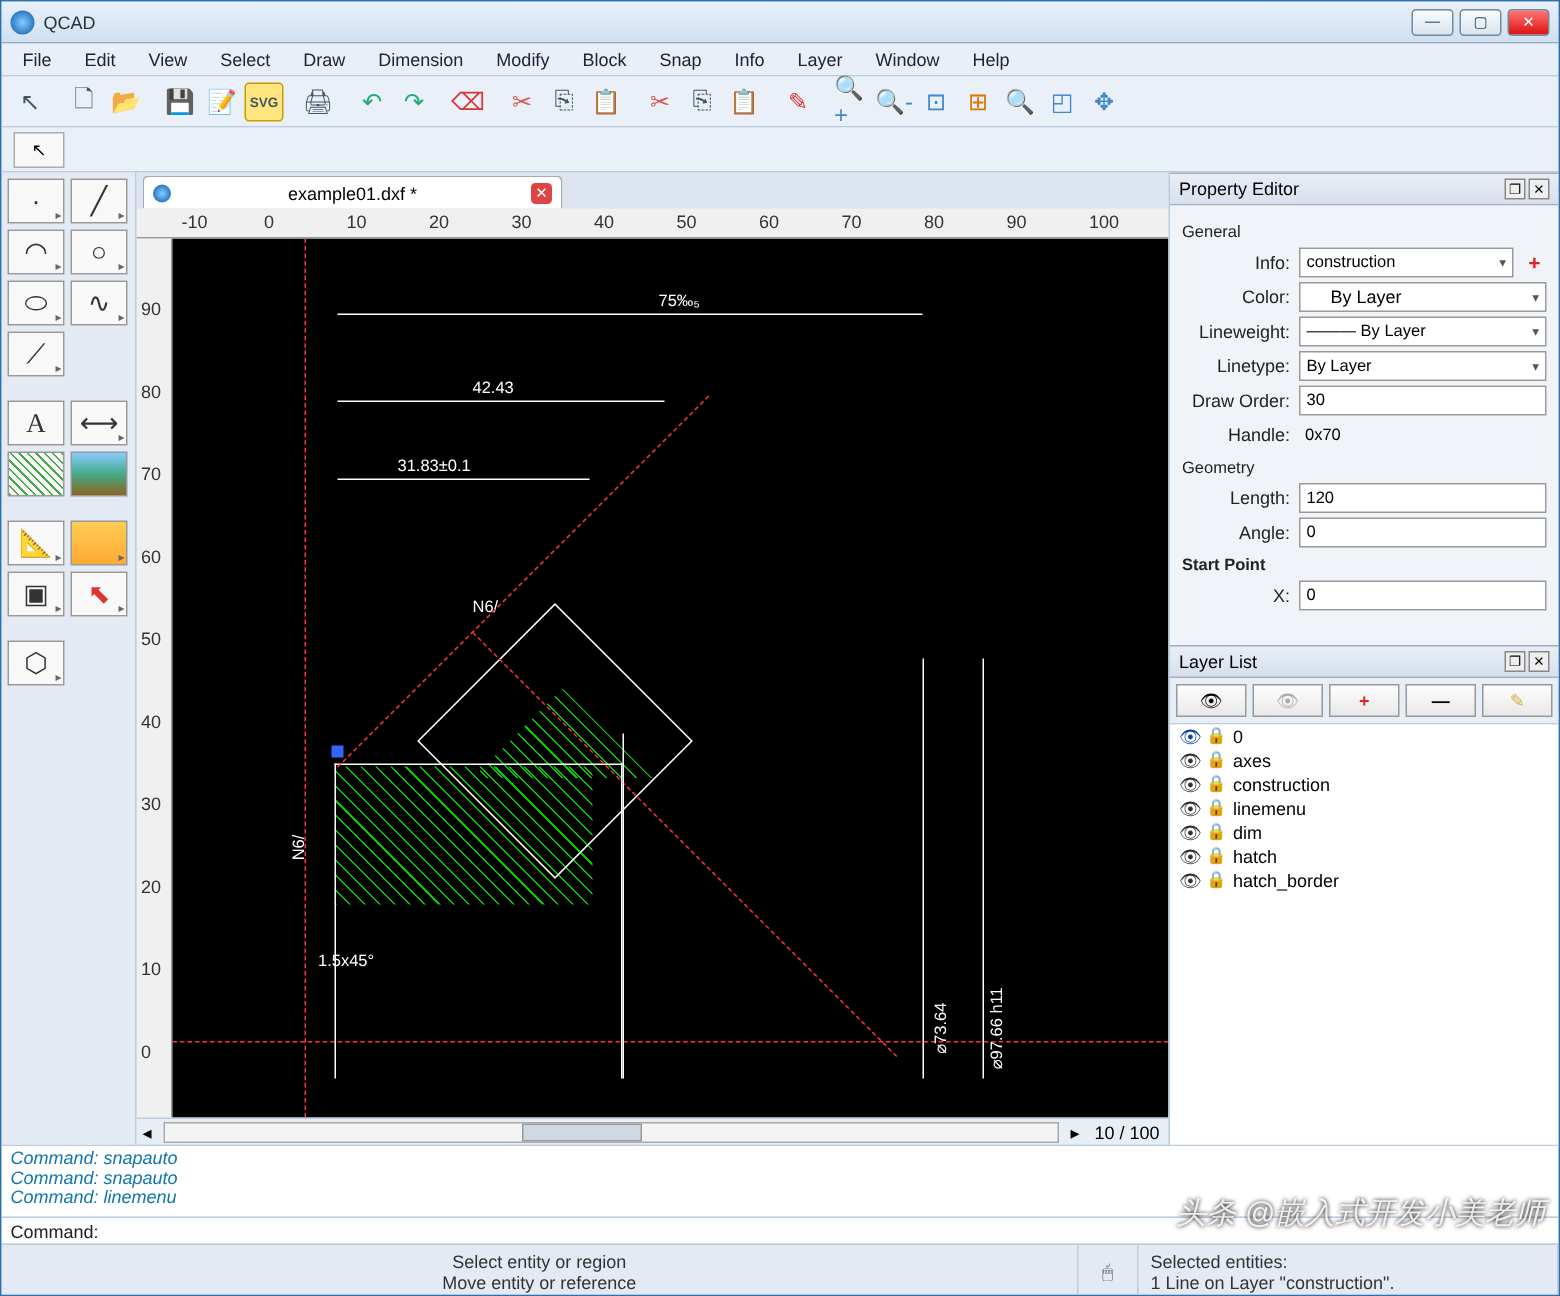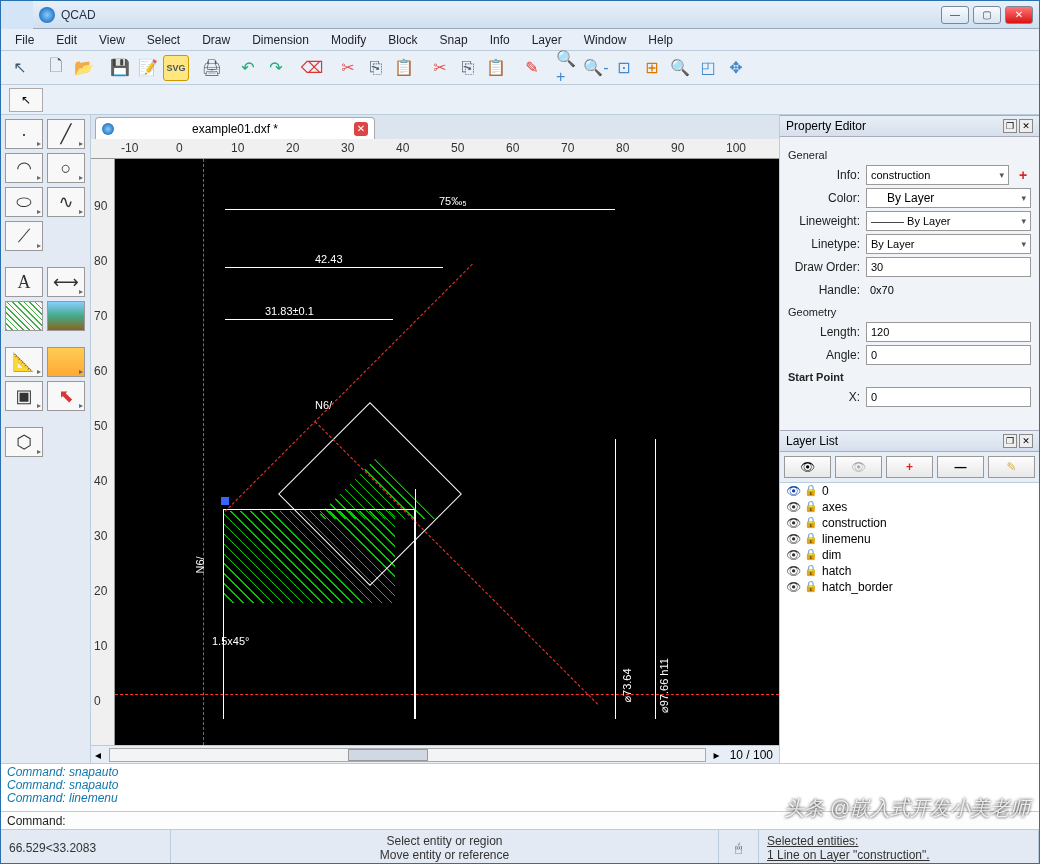"QCAD" .titlebar { margin-left: 32px -> none }
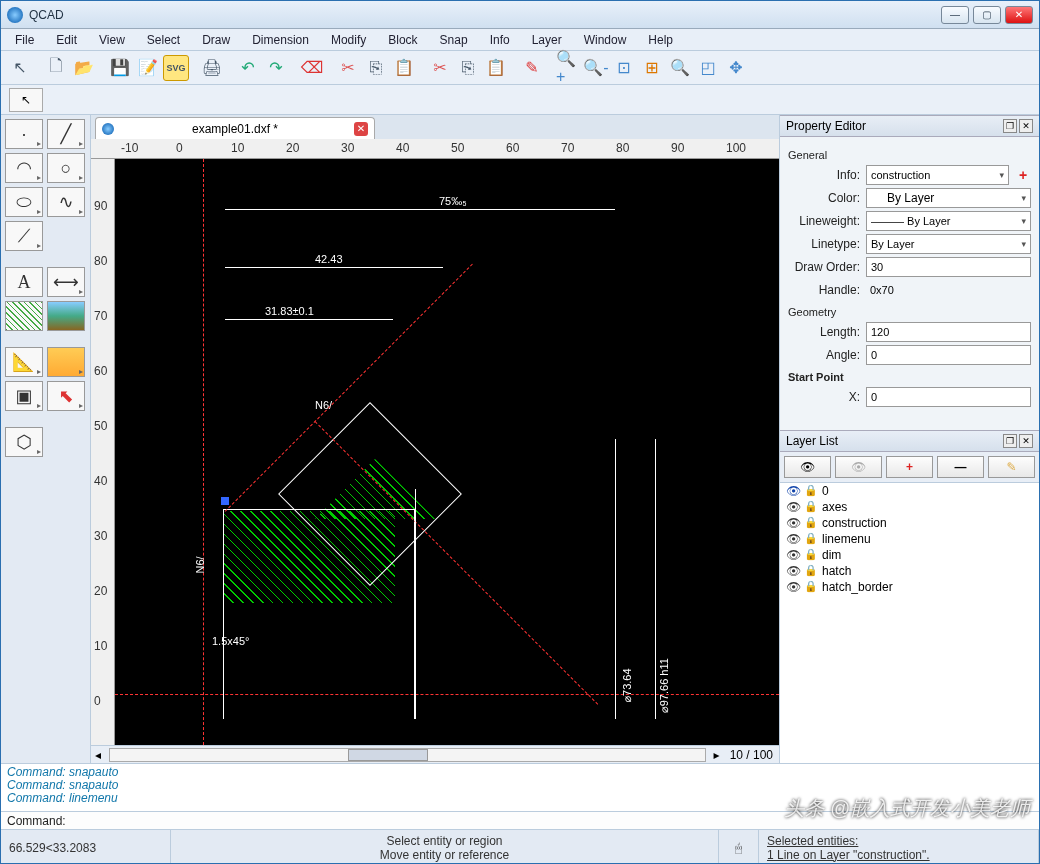"66.529<33.2083" div.scell { html: <div>66.529&lt;33.2083</div> -> none }
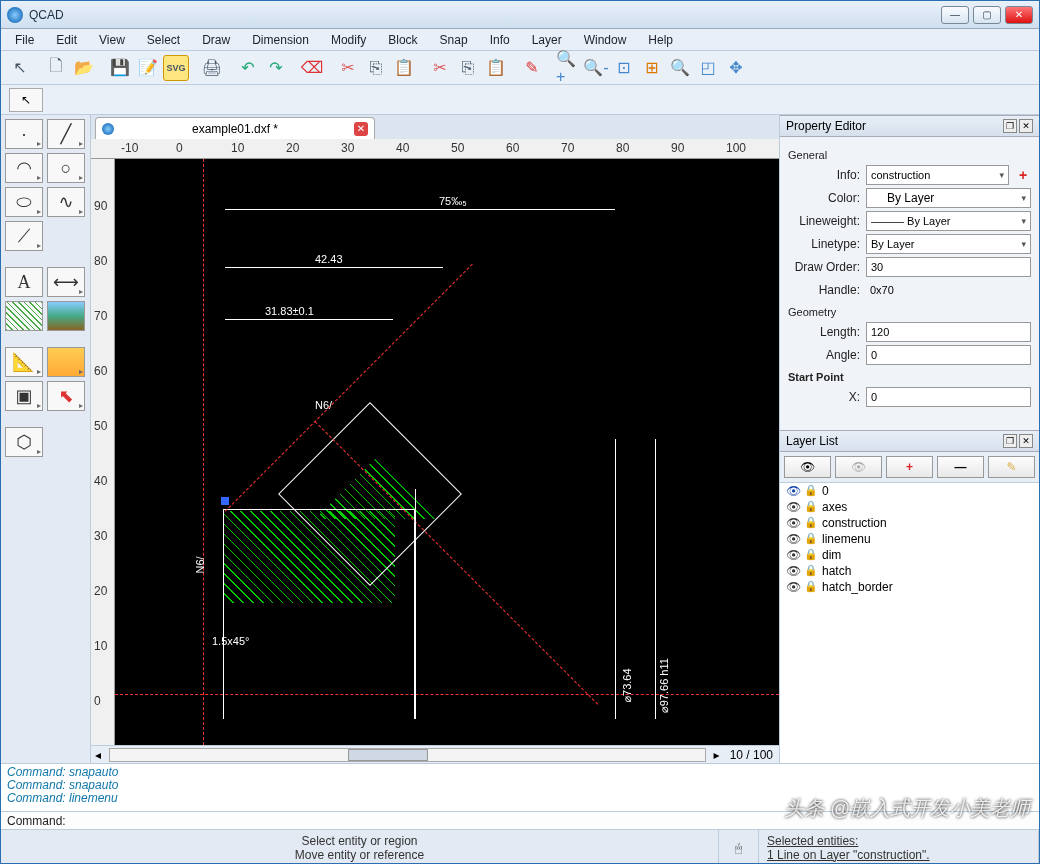"Selected entities:" div.scell { text-decoration: underline -> none }
